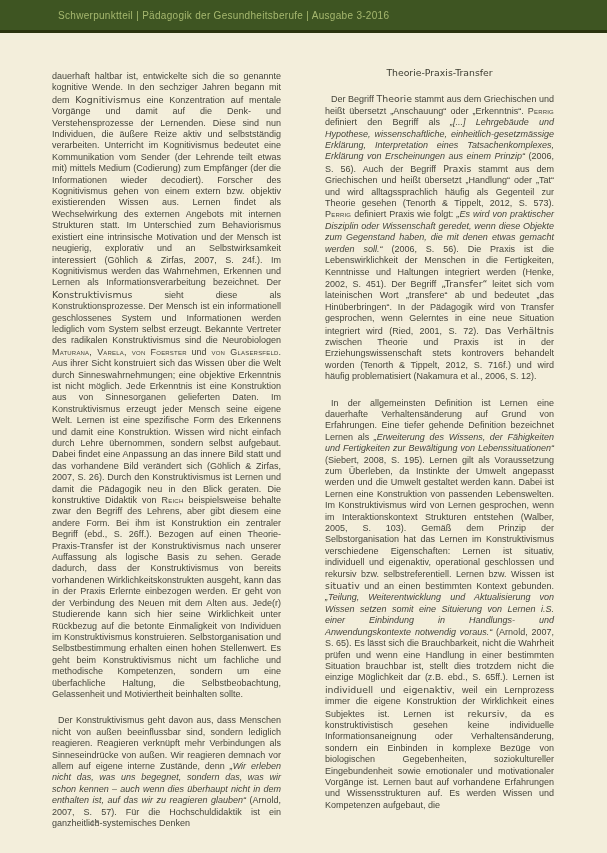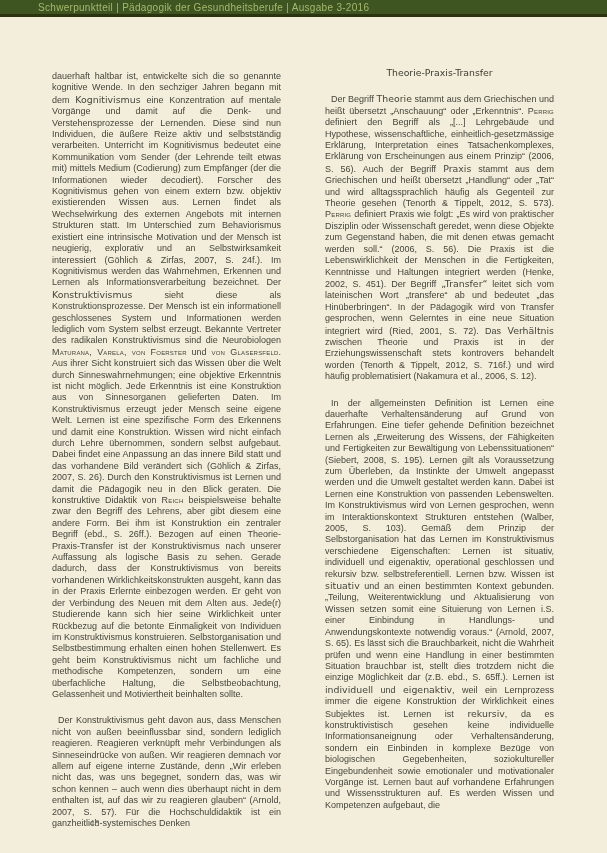"Schwerpunktteil | Pädagogik der" .header-bar { height: 17px -> 33px; padding-left: none -> 20px }
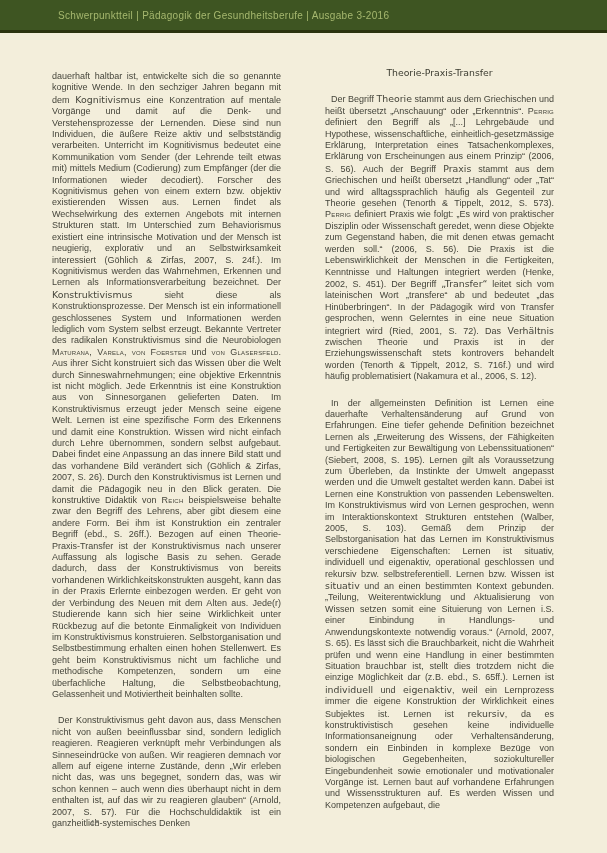"„[...] Lehrgebäude und Hypothese," .seg-i { font-style: none -> italic }
